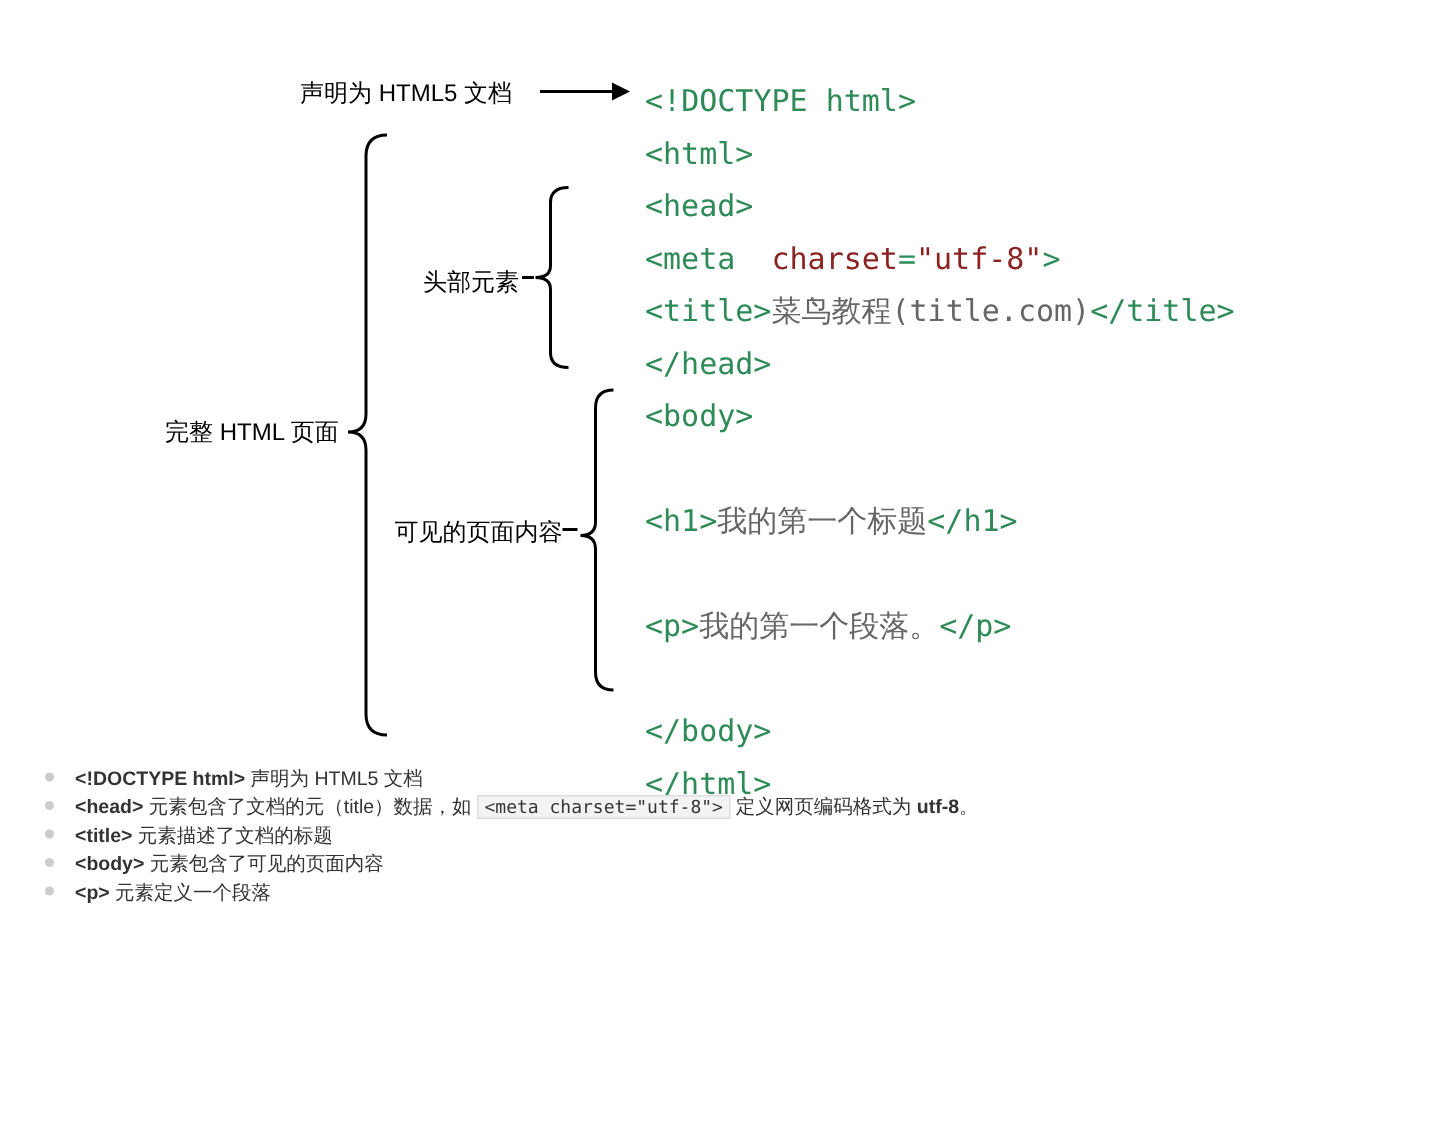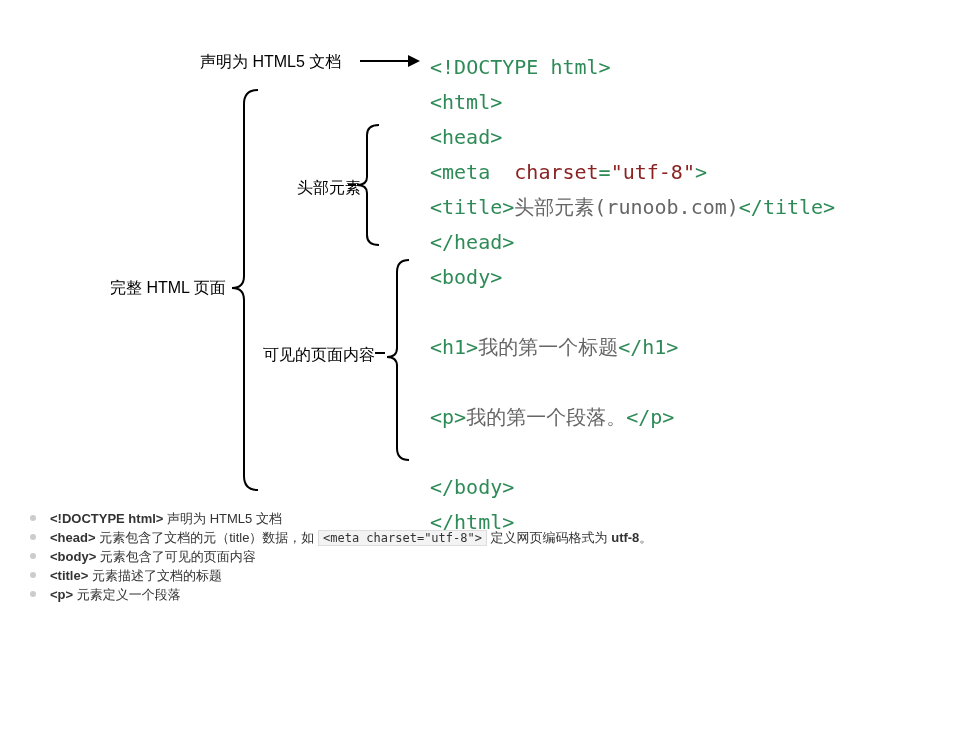"头部元素" div.label { left: 287px -> 272px }
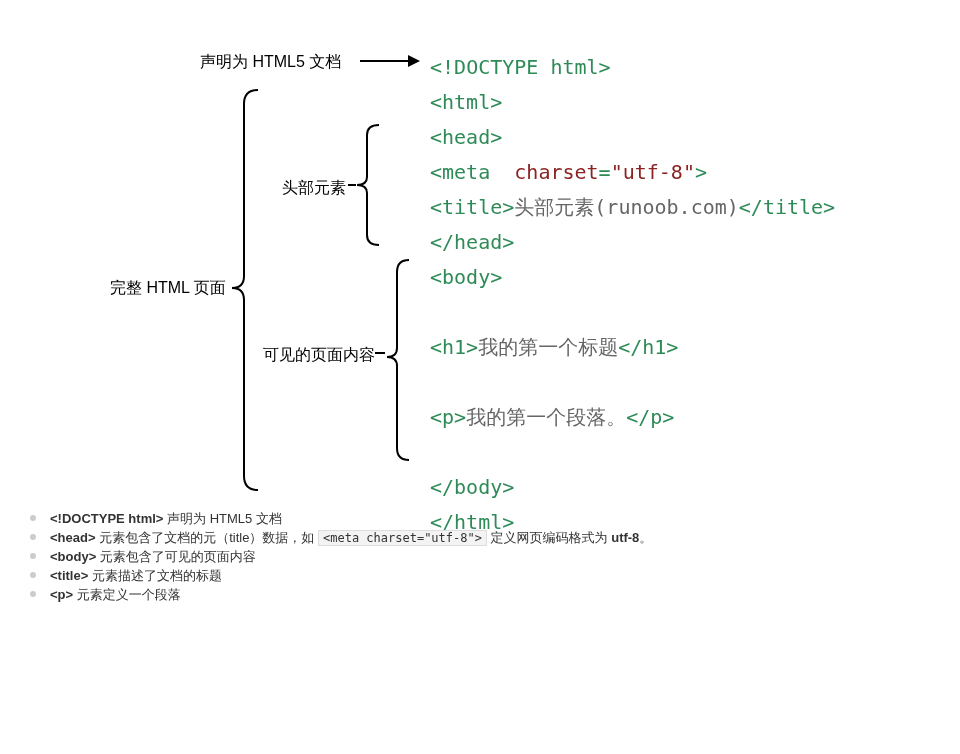"头部元素(runoob.com)" span.text { text: 头部元素(runoob.com -> 菜鸟教程(title.com }
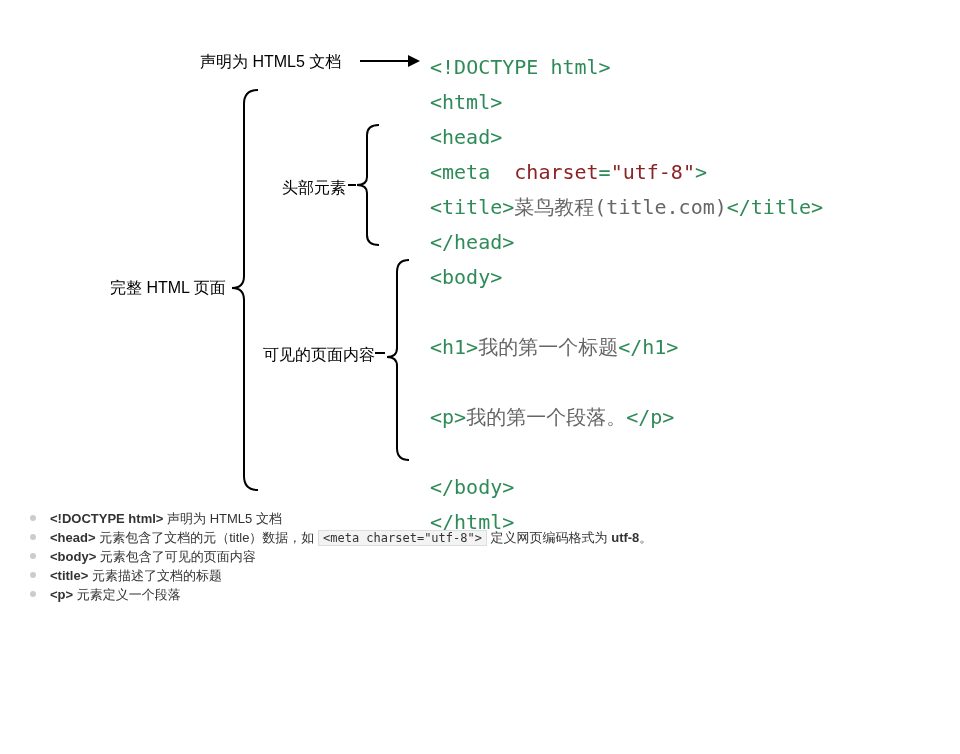"<body> 元素包含了可见的页面内容" li { order: before "<title> 元素描述了文档的标题" -> after "<title> 元素描述了文档的标题" }
